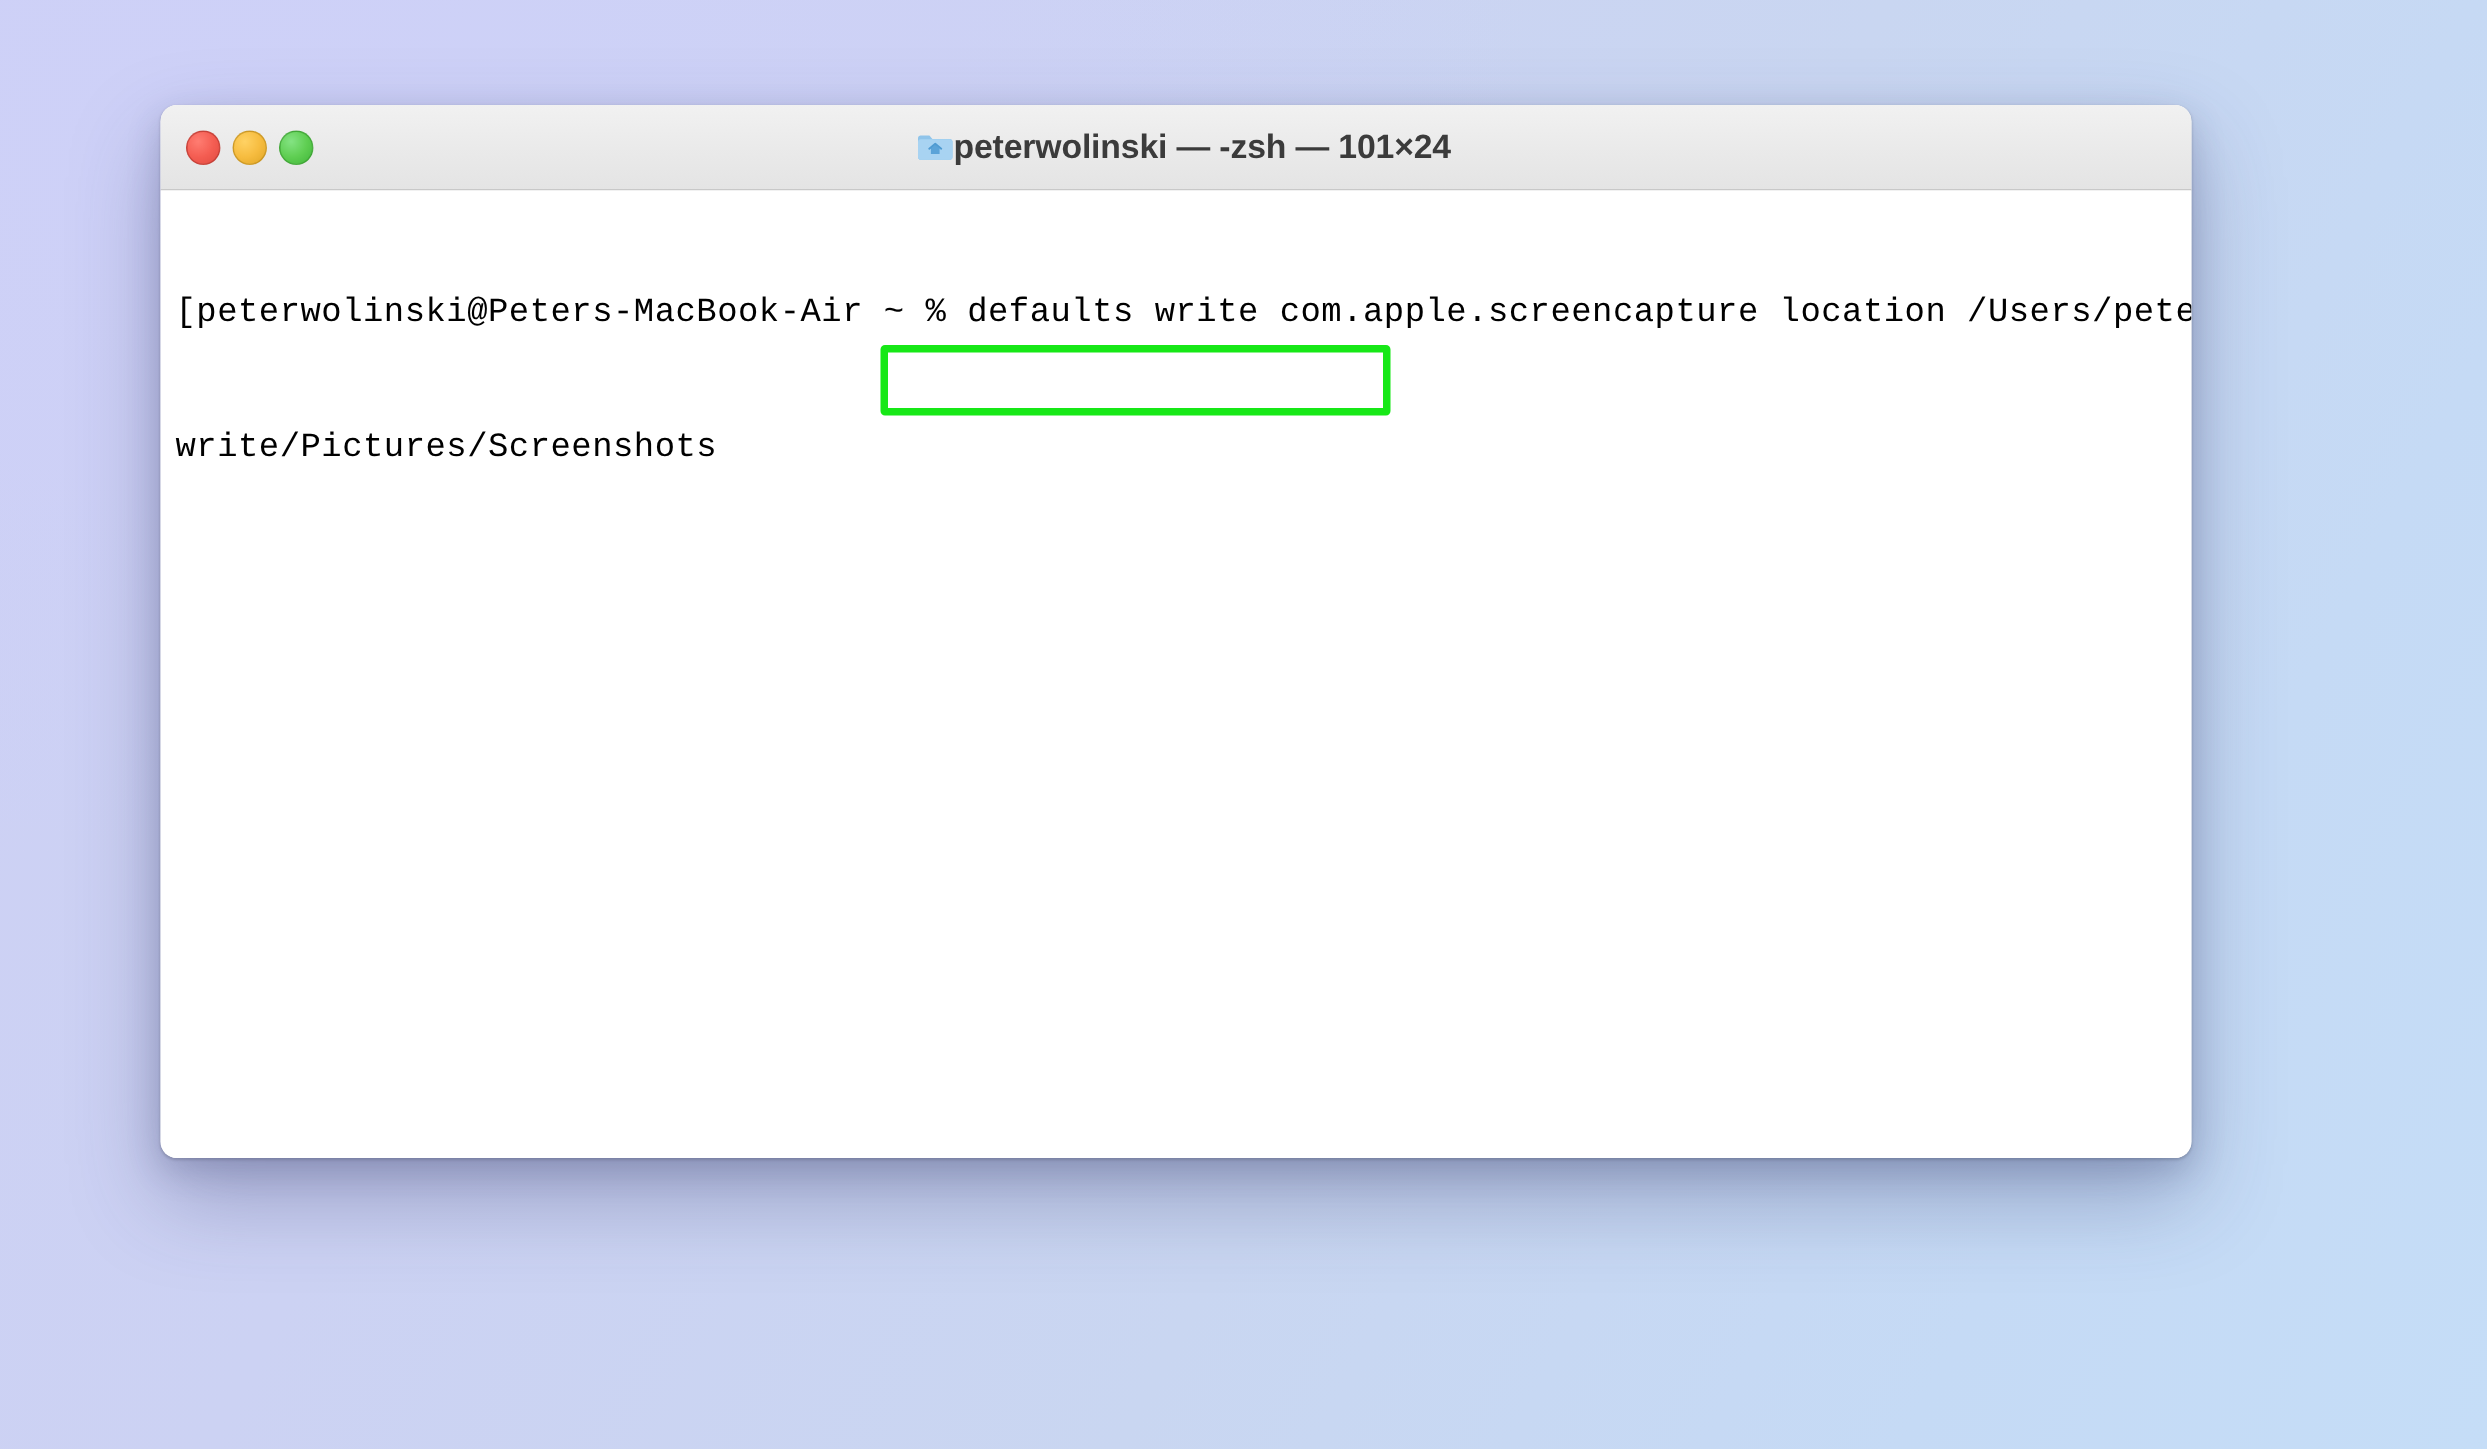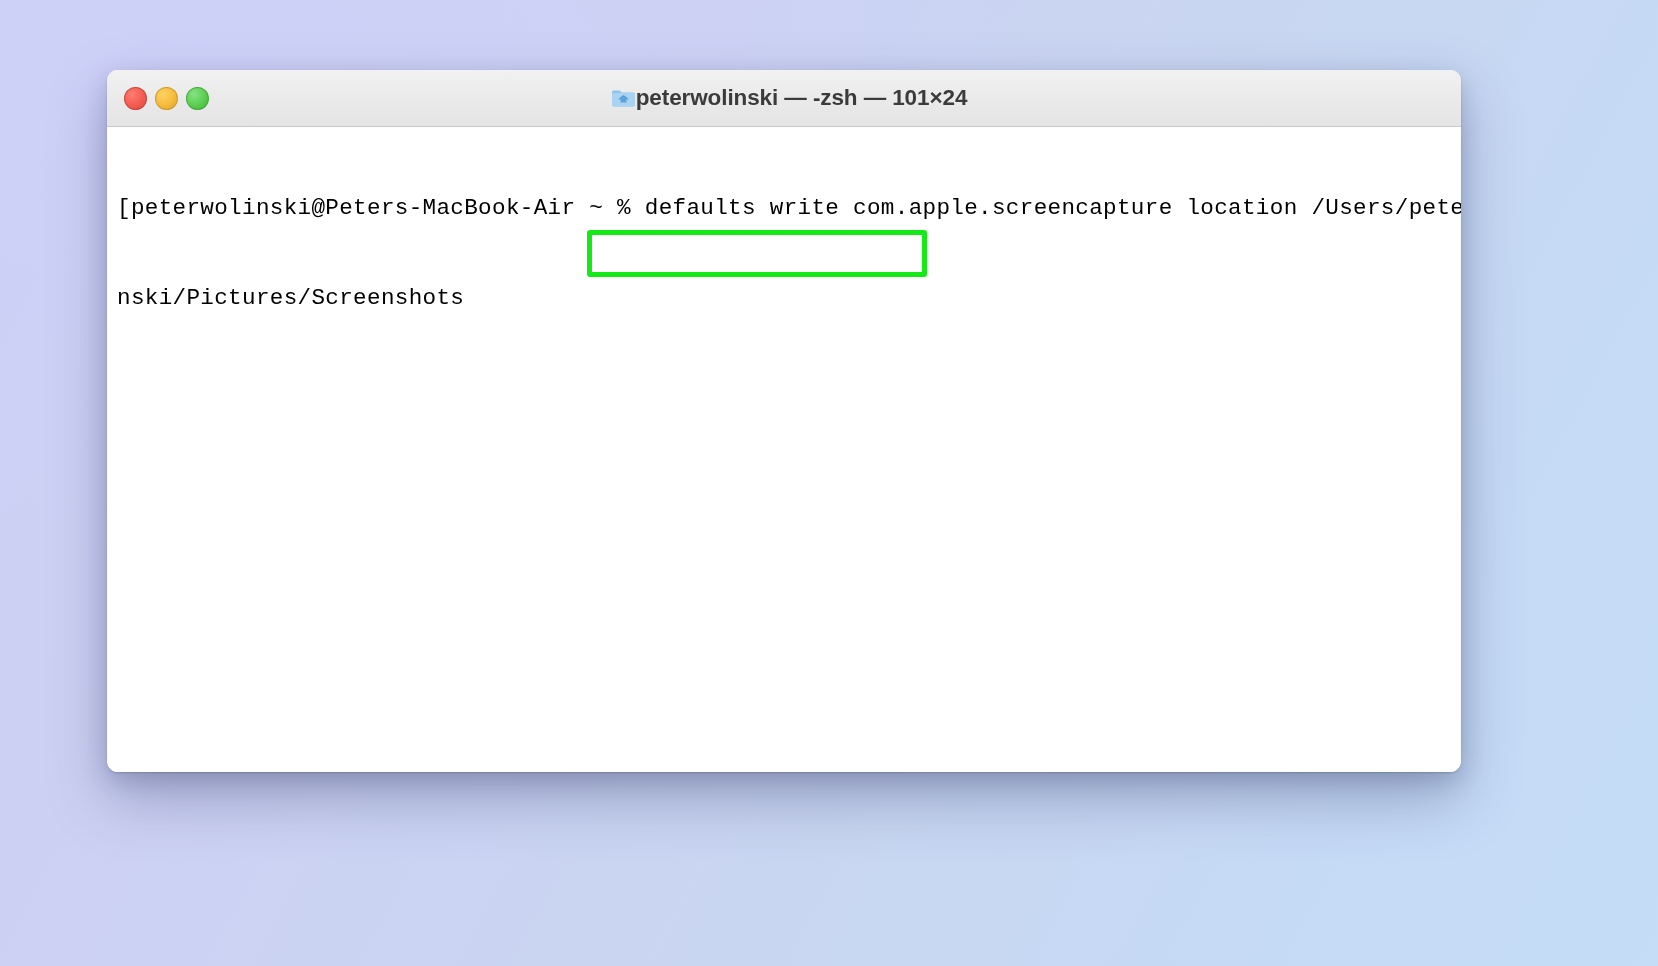"nski/Pictures/Screenshots" div.term-line { text: nski/Pictures/Screenshots -> write/Pictures/Screenshots }
